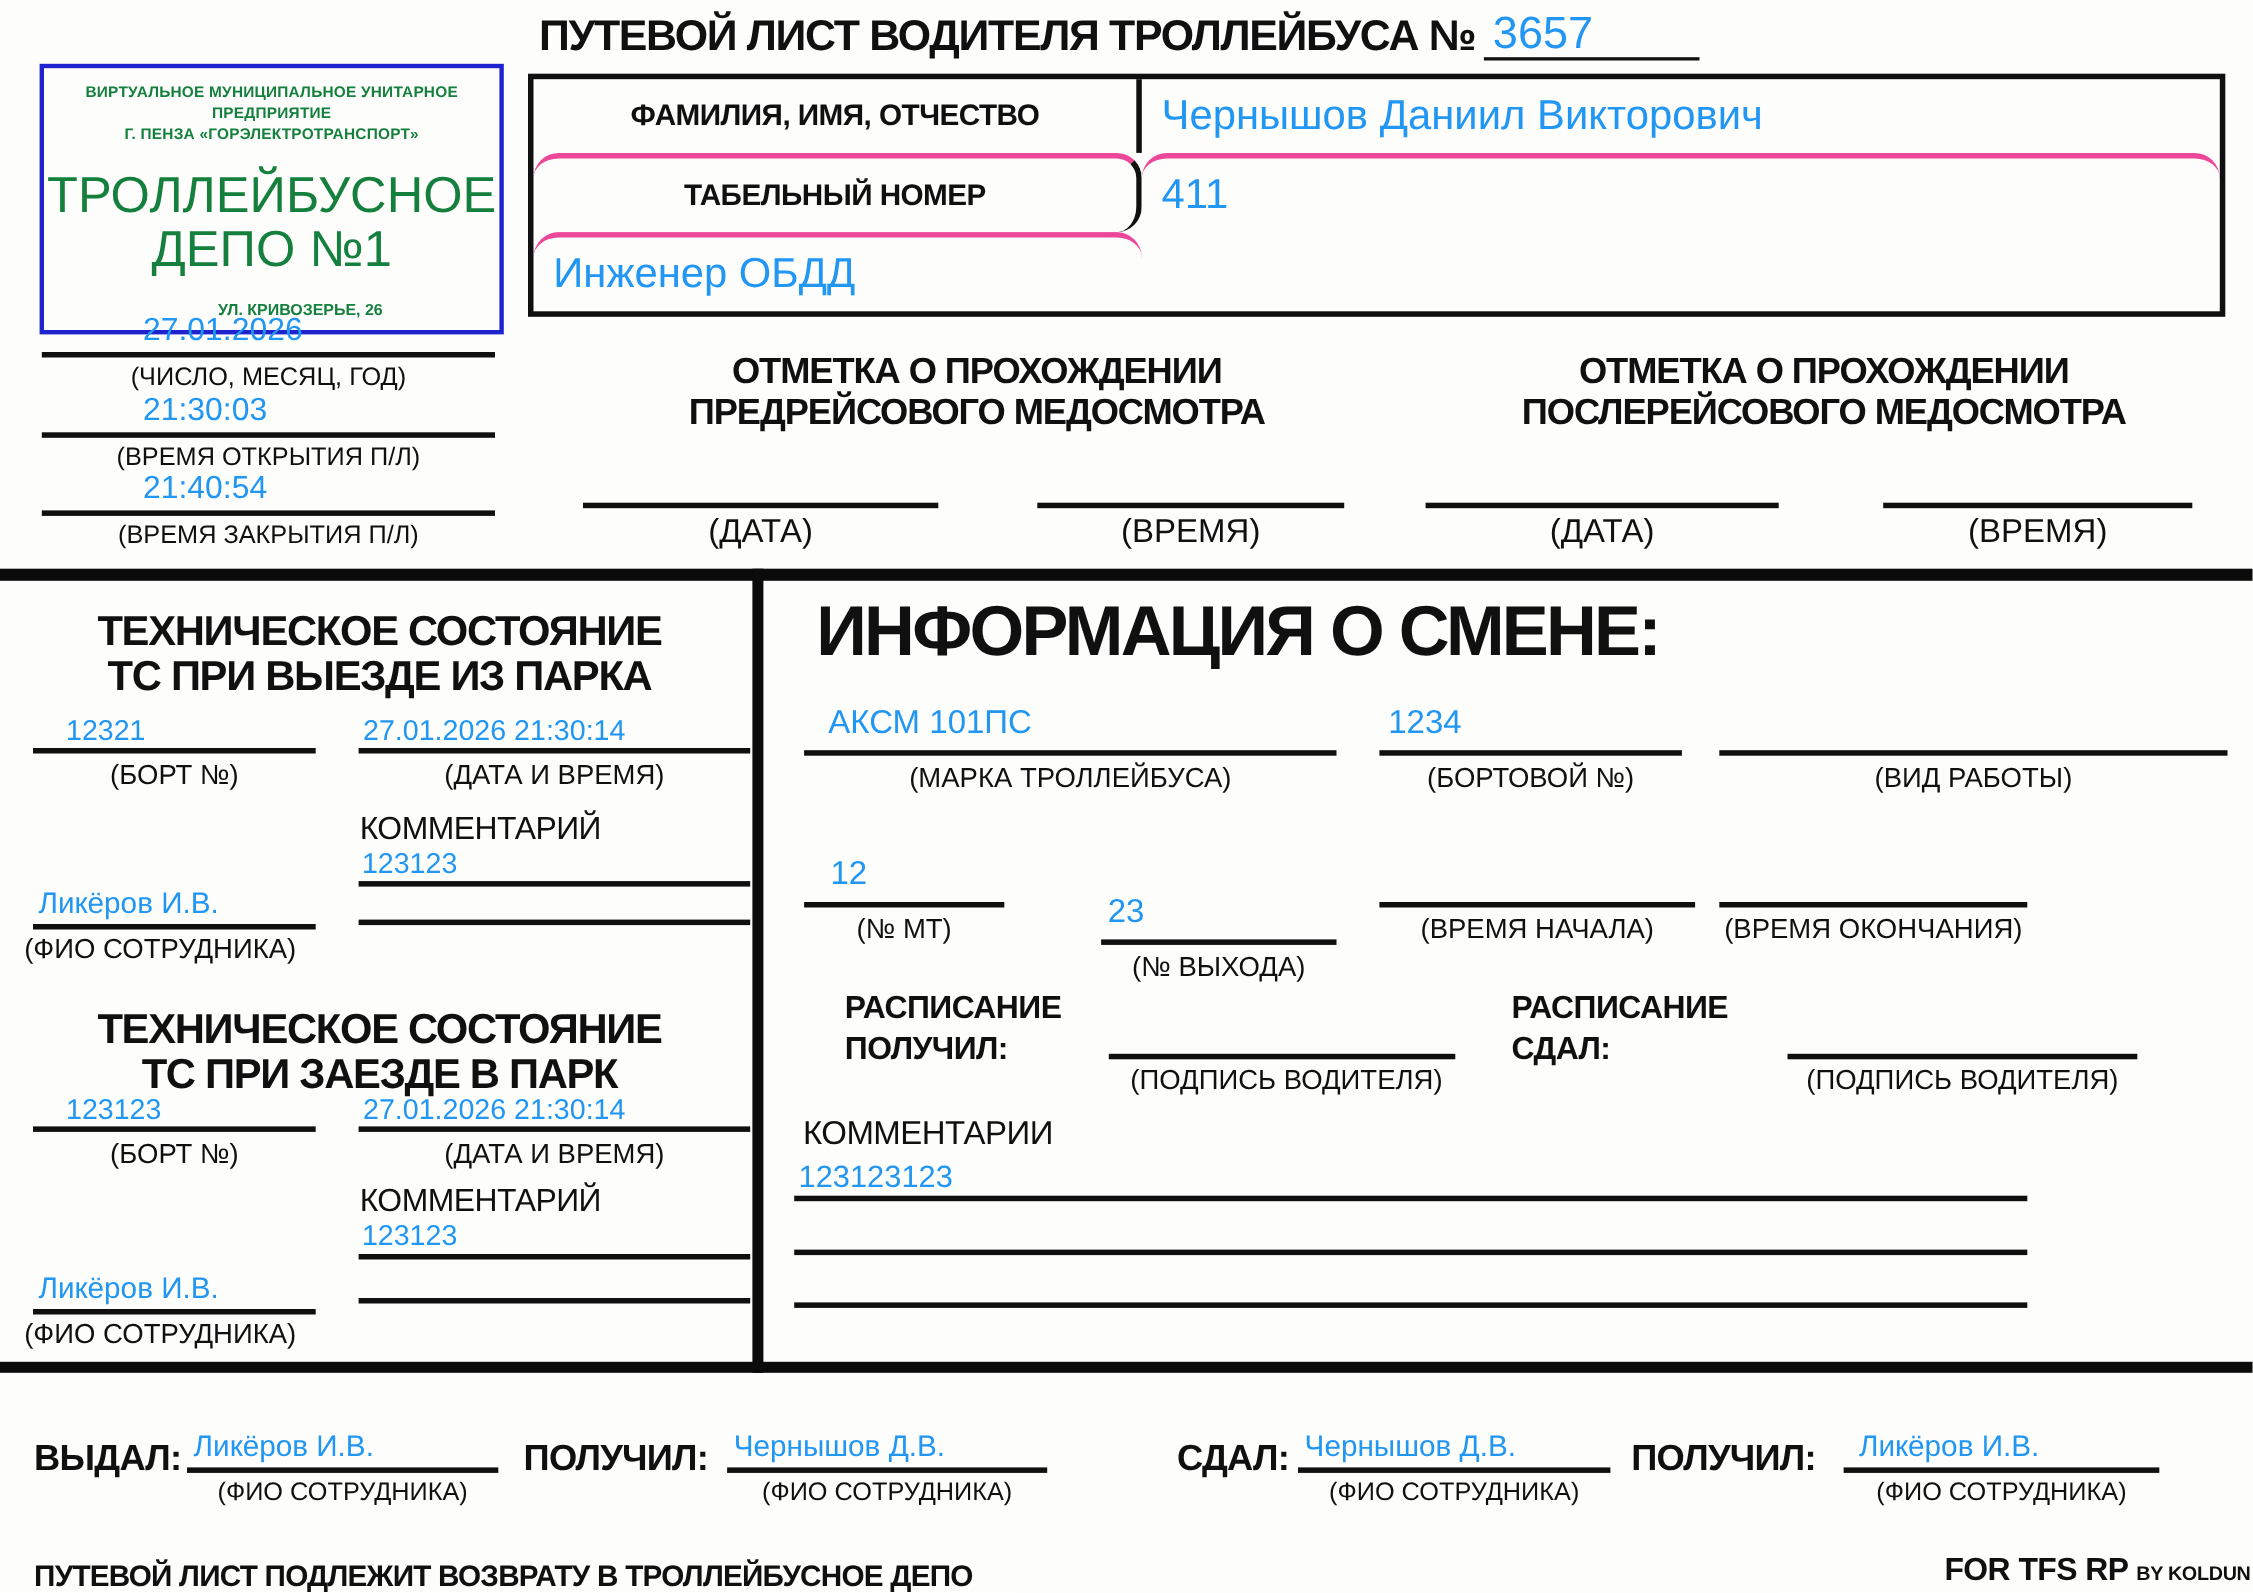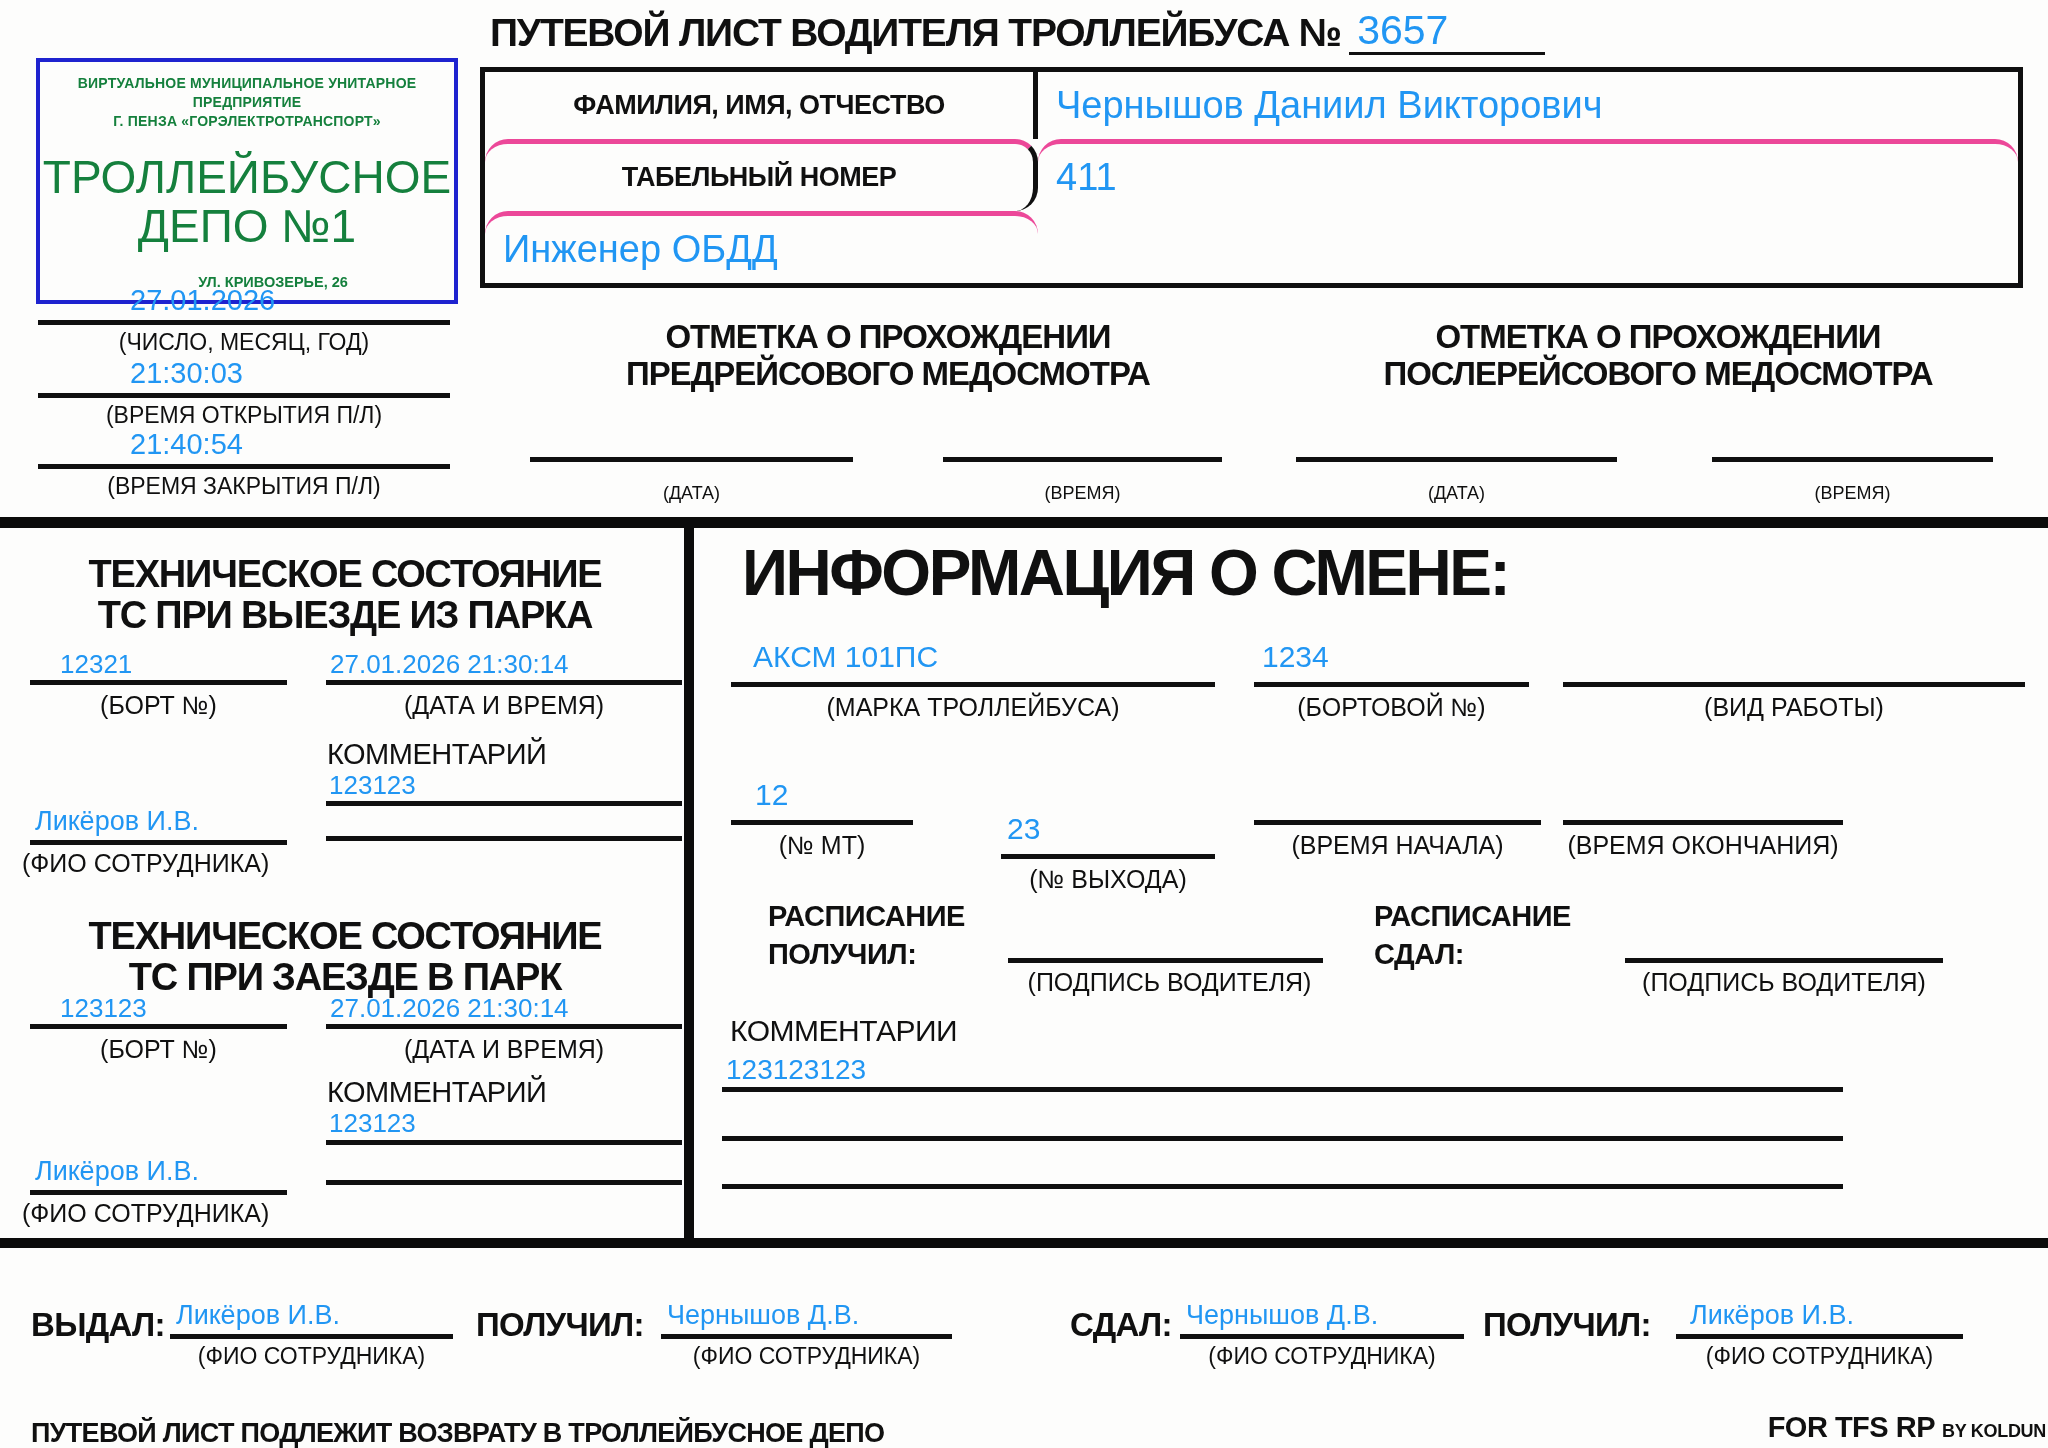"(ДАТА)" .l22 { font-size: 18px -> 30px; margin-top: 21px -> 5px }
